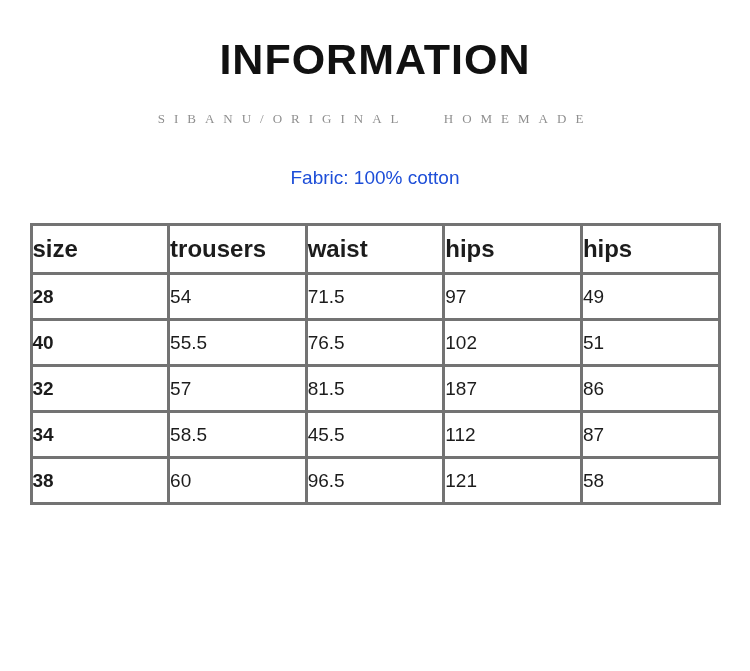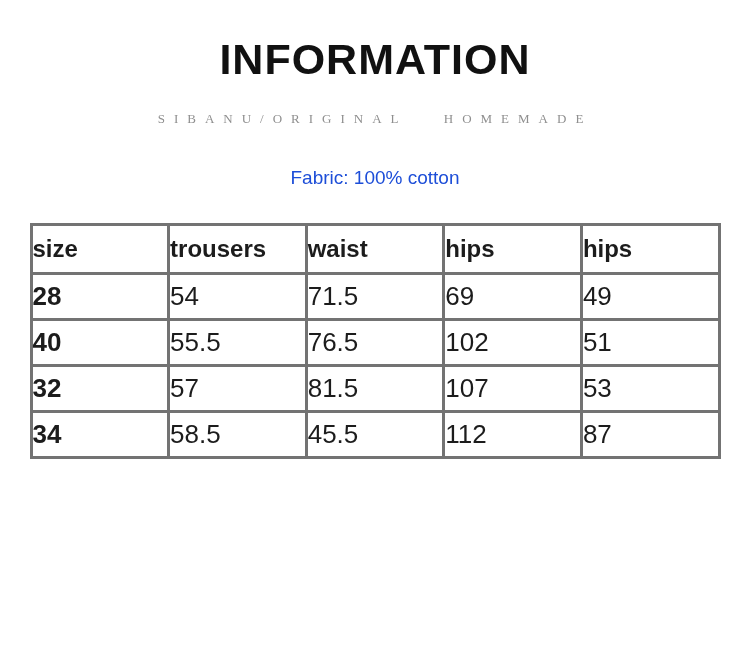"28" table.size-chart td { font-size: 26px -> 19px }
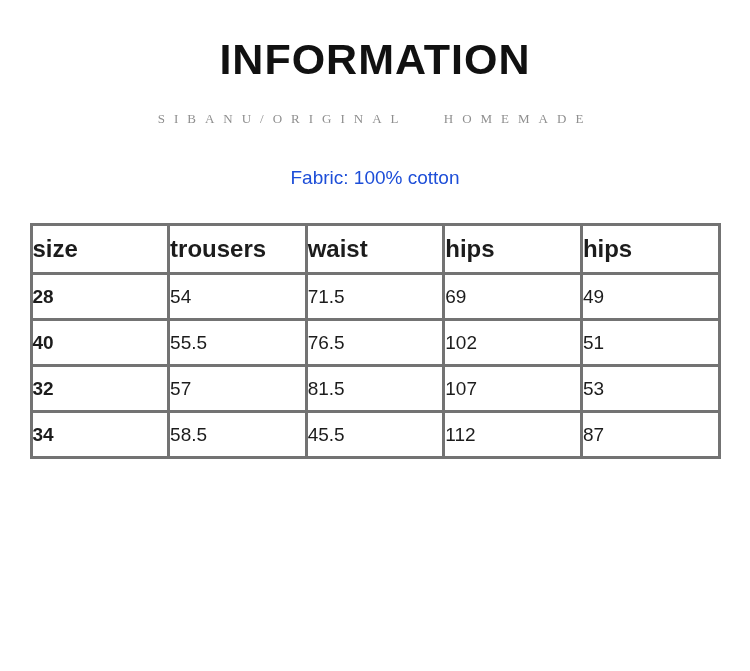"69" td { text: 69 -> 97 }
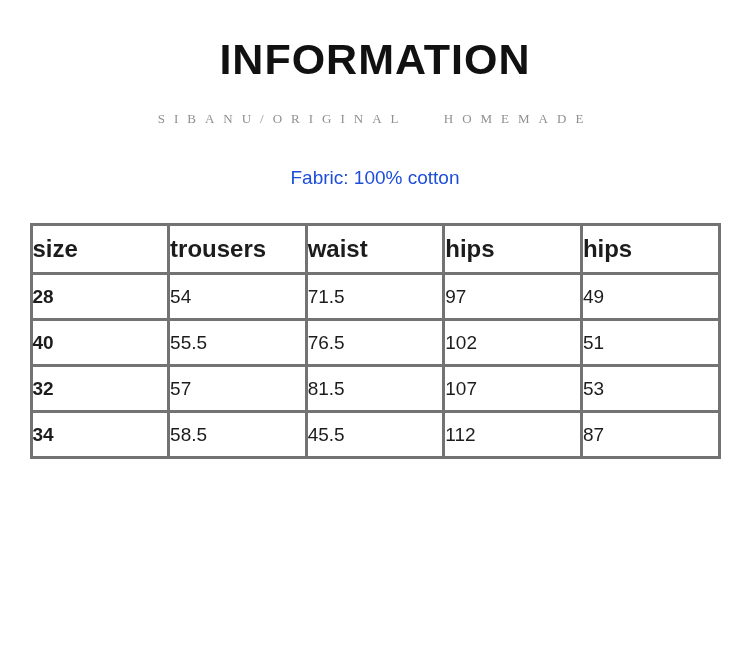"107" td { text: 107 -> 187 }
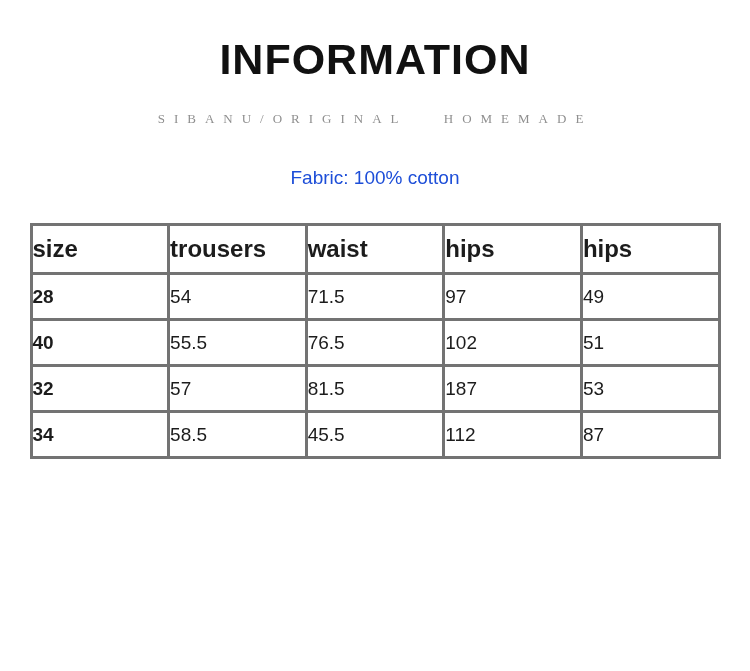"53" td { text: 53 -> 86 }
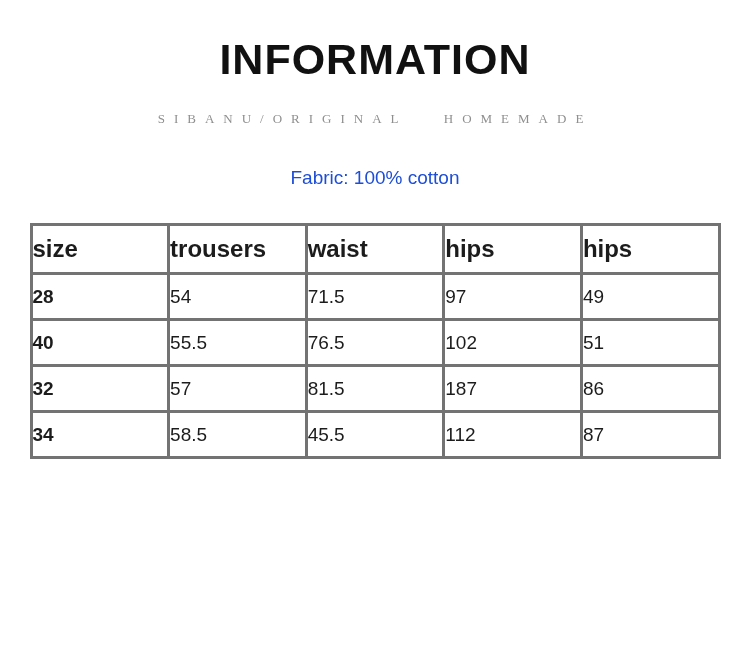"38" tr { html: none -> <tr> <td>38</td> <td>60</td> <td>96.5</td> <td>121</td> <td>58</td> </tr> }
